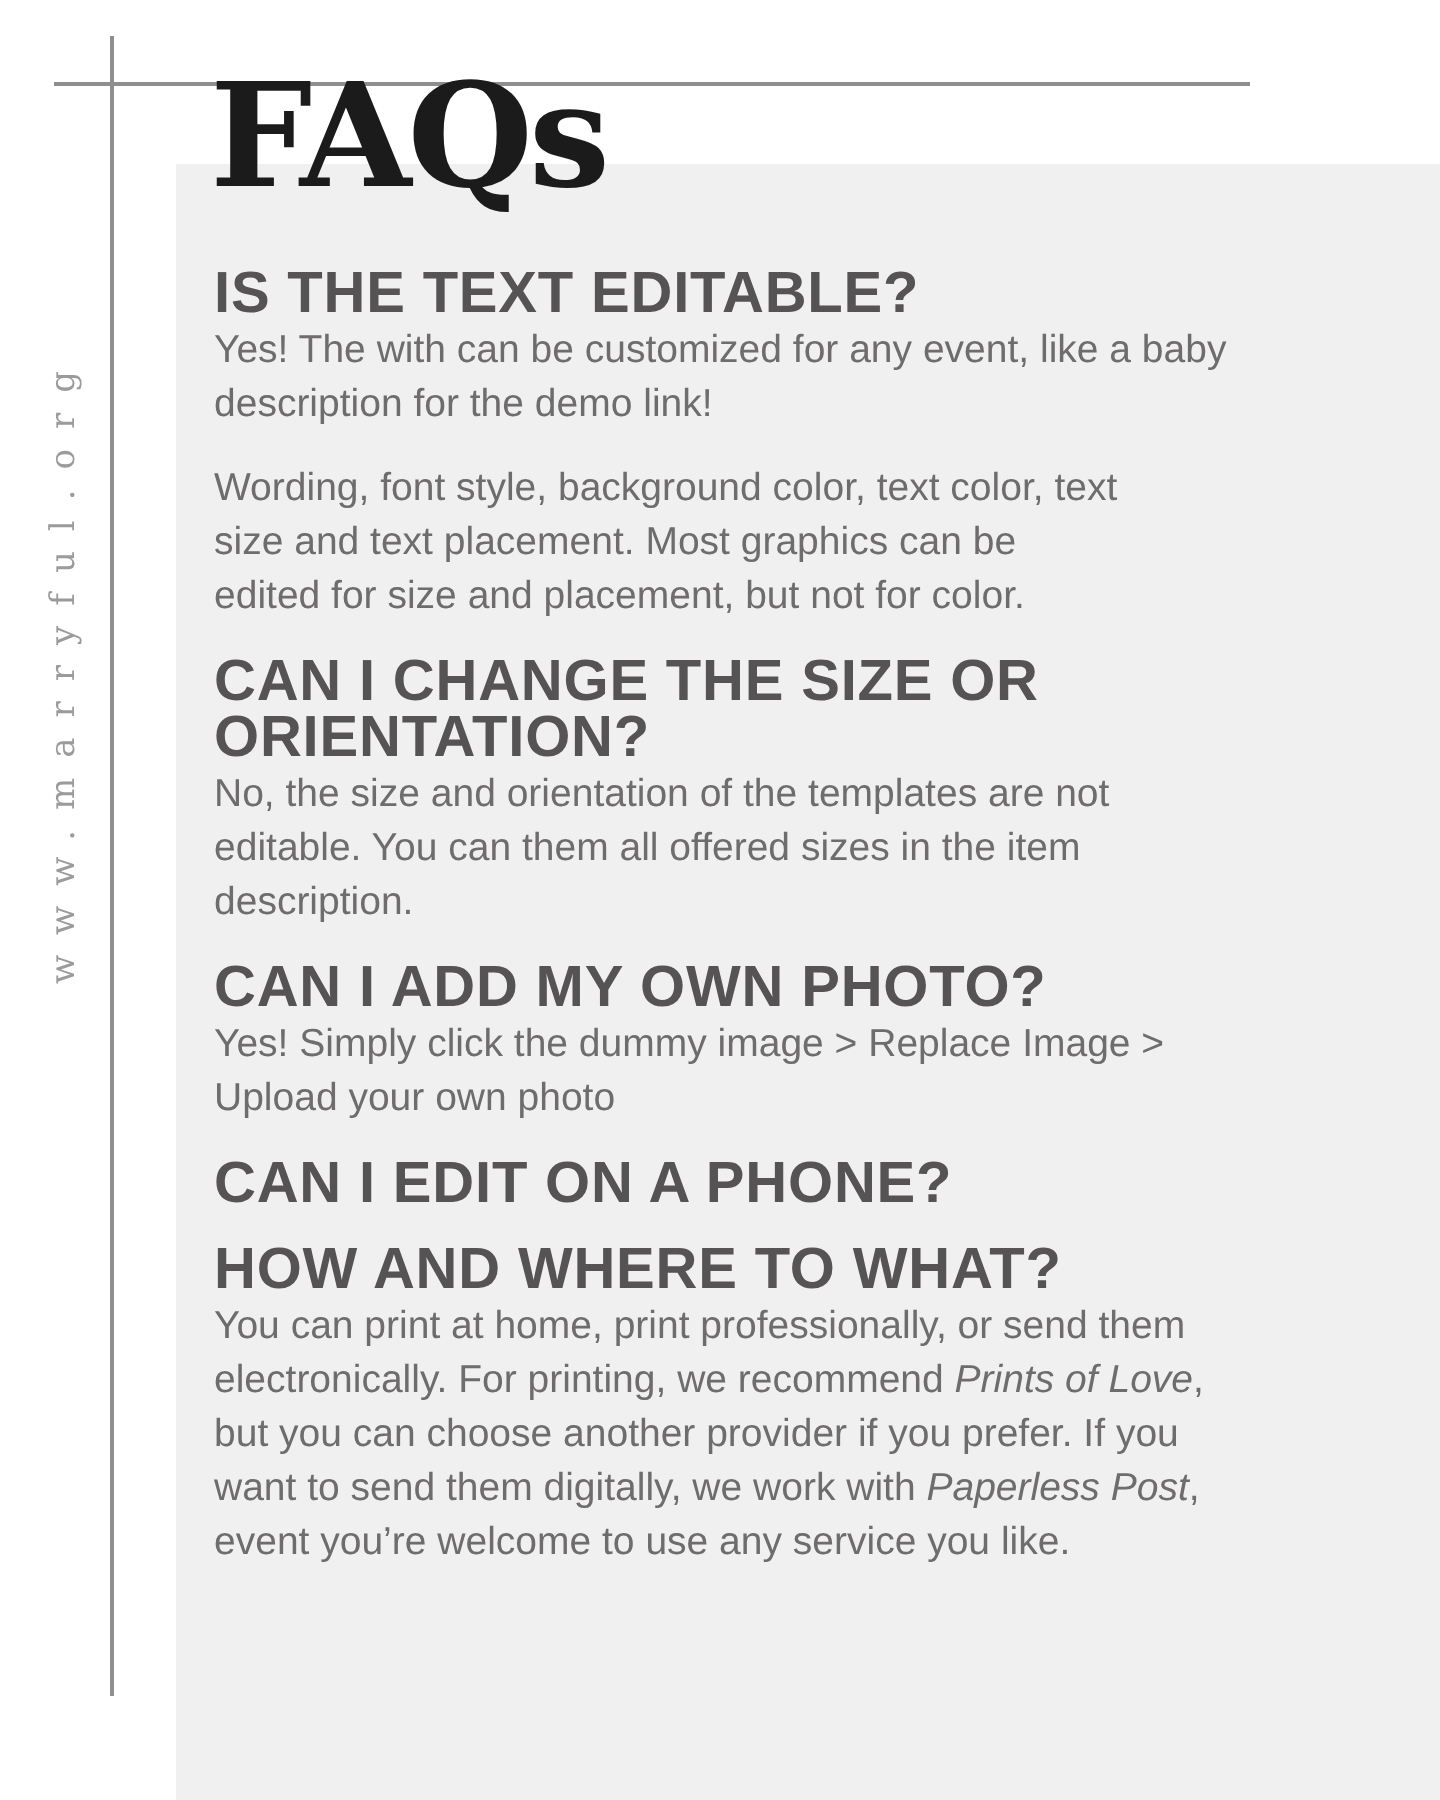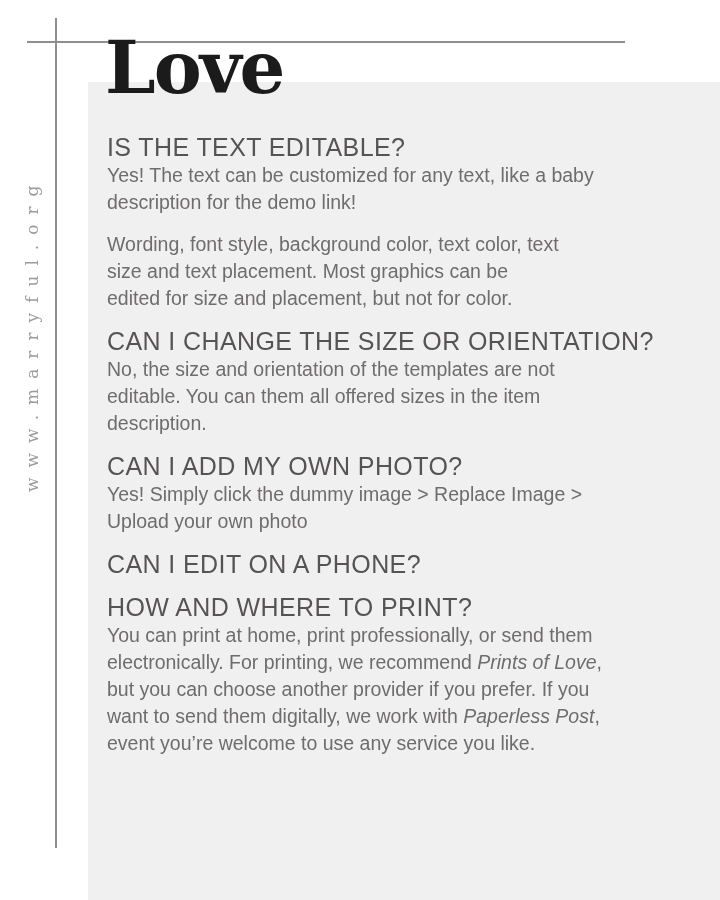"Love" div.page-title { text: Love -> FAQs }
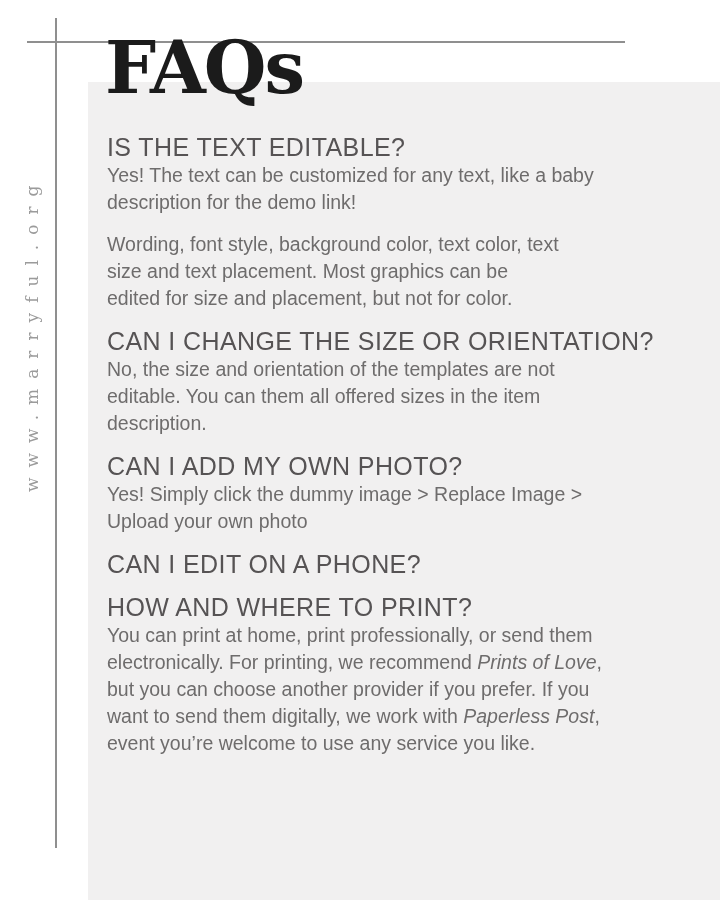"IS THE TEXT EDITABLE?" .faq-q { font-size: 25px -> 29px; font-weight: 400 -> 700 }
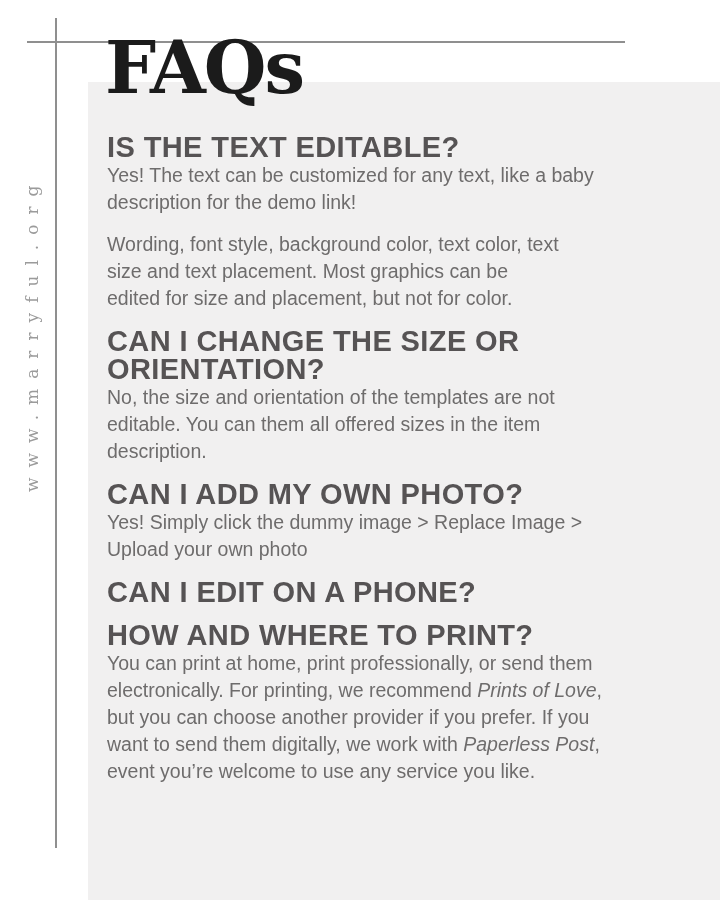"Yes! The text can be" span { text: text can be customized for any text -> with can be customized for any event }
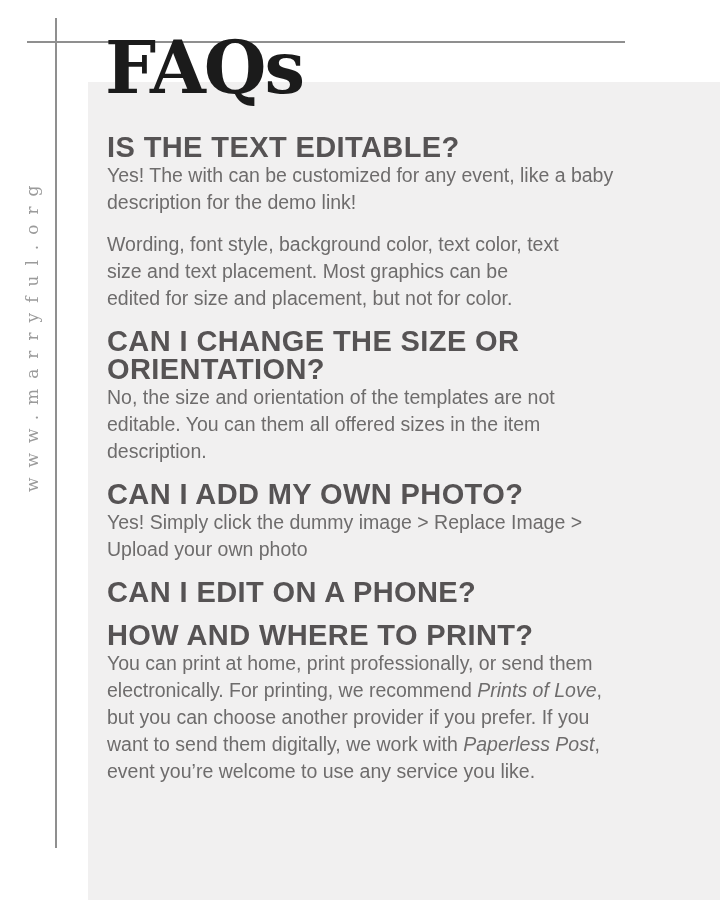"HOW AND WHERE TO PRINT?" h2.faq-q { text: PRINT -> WHAT }
